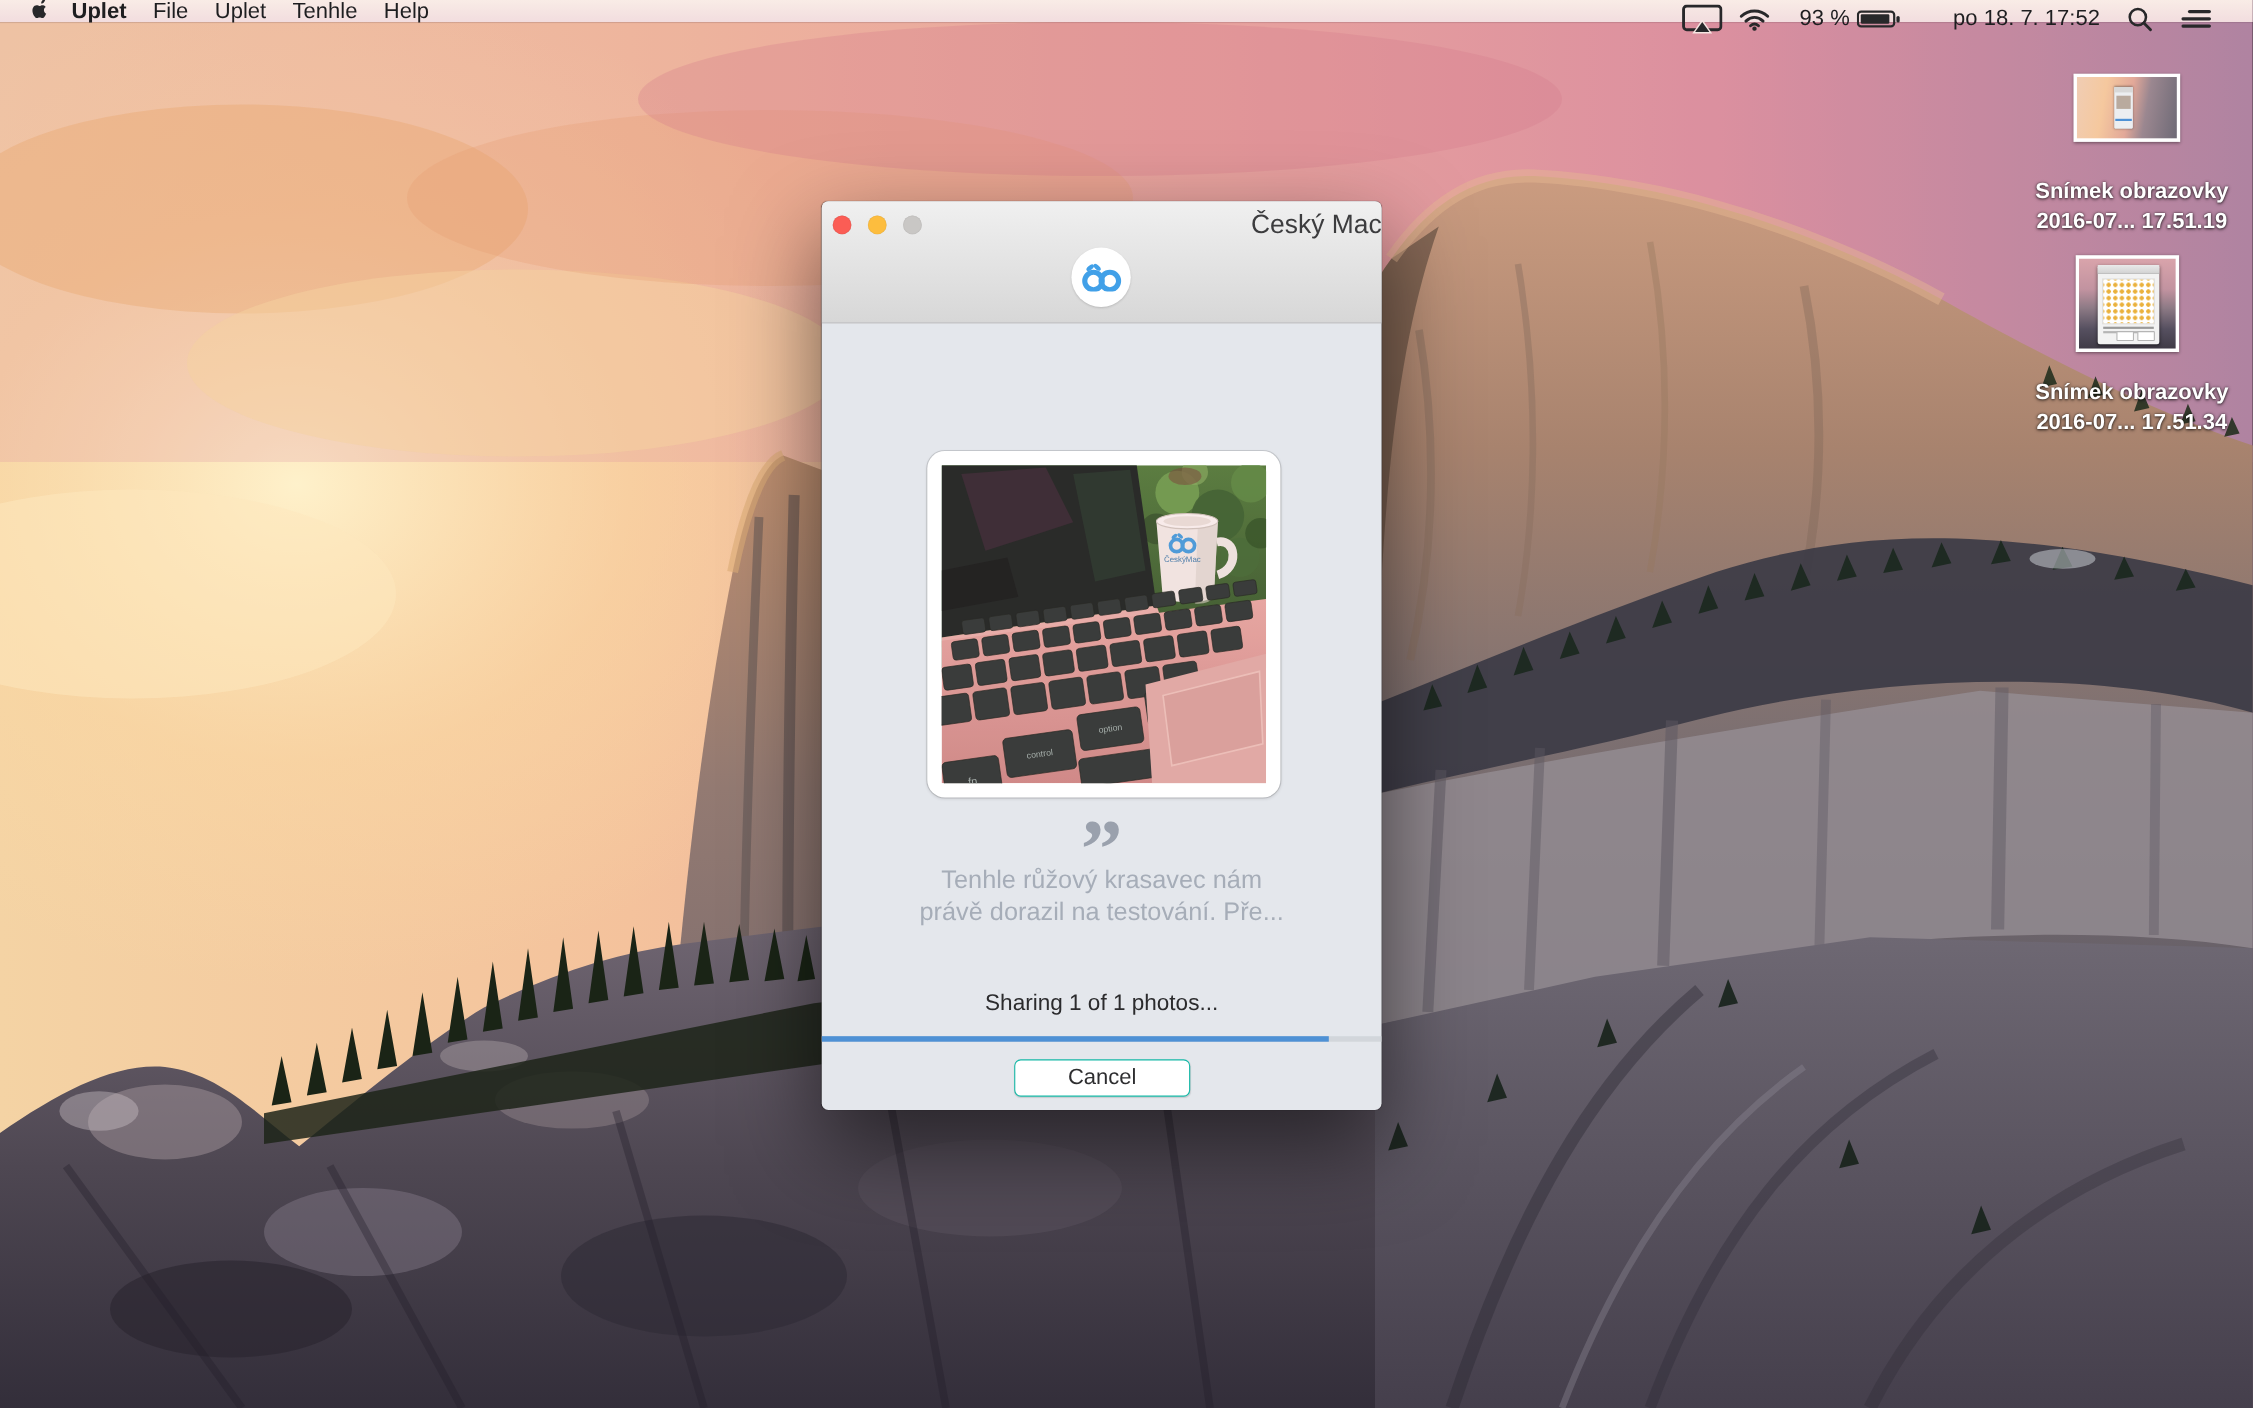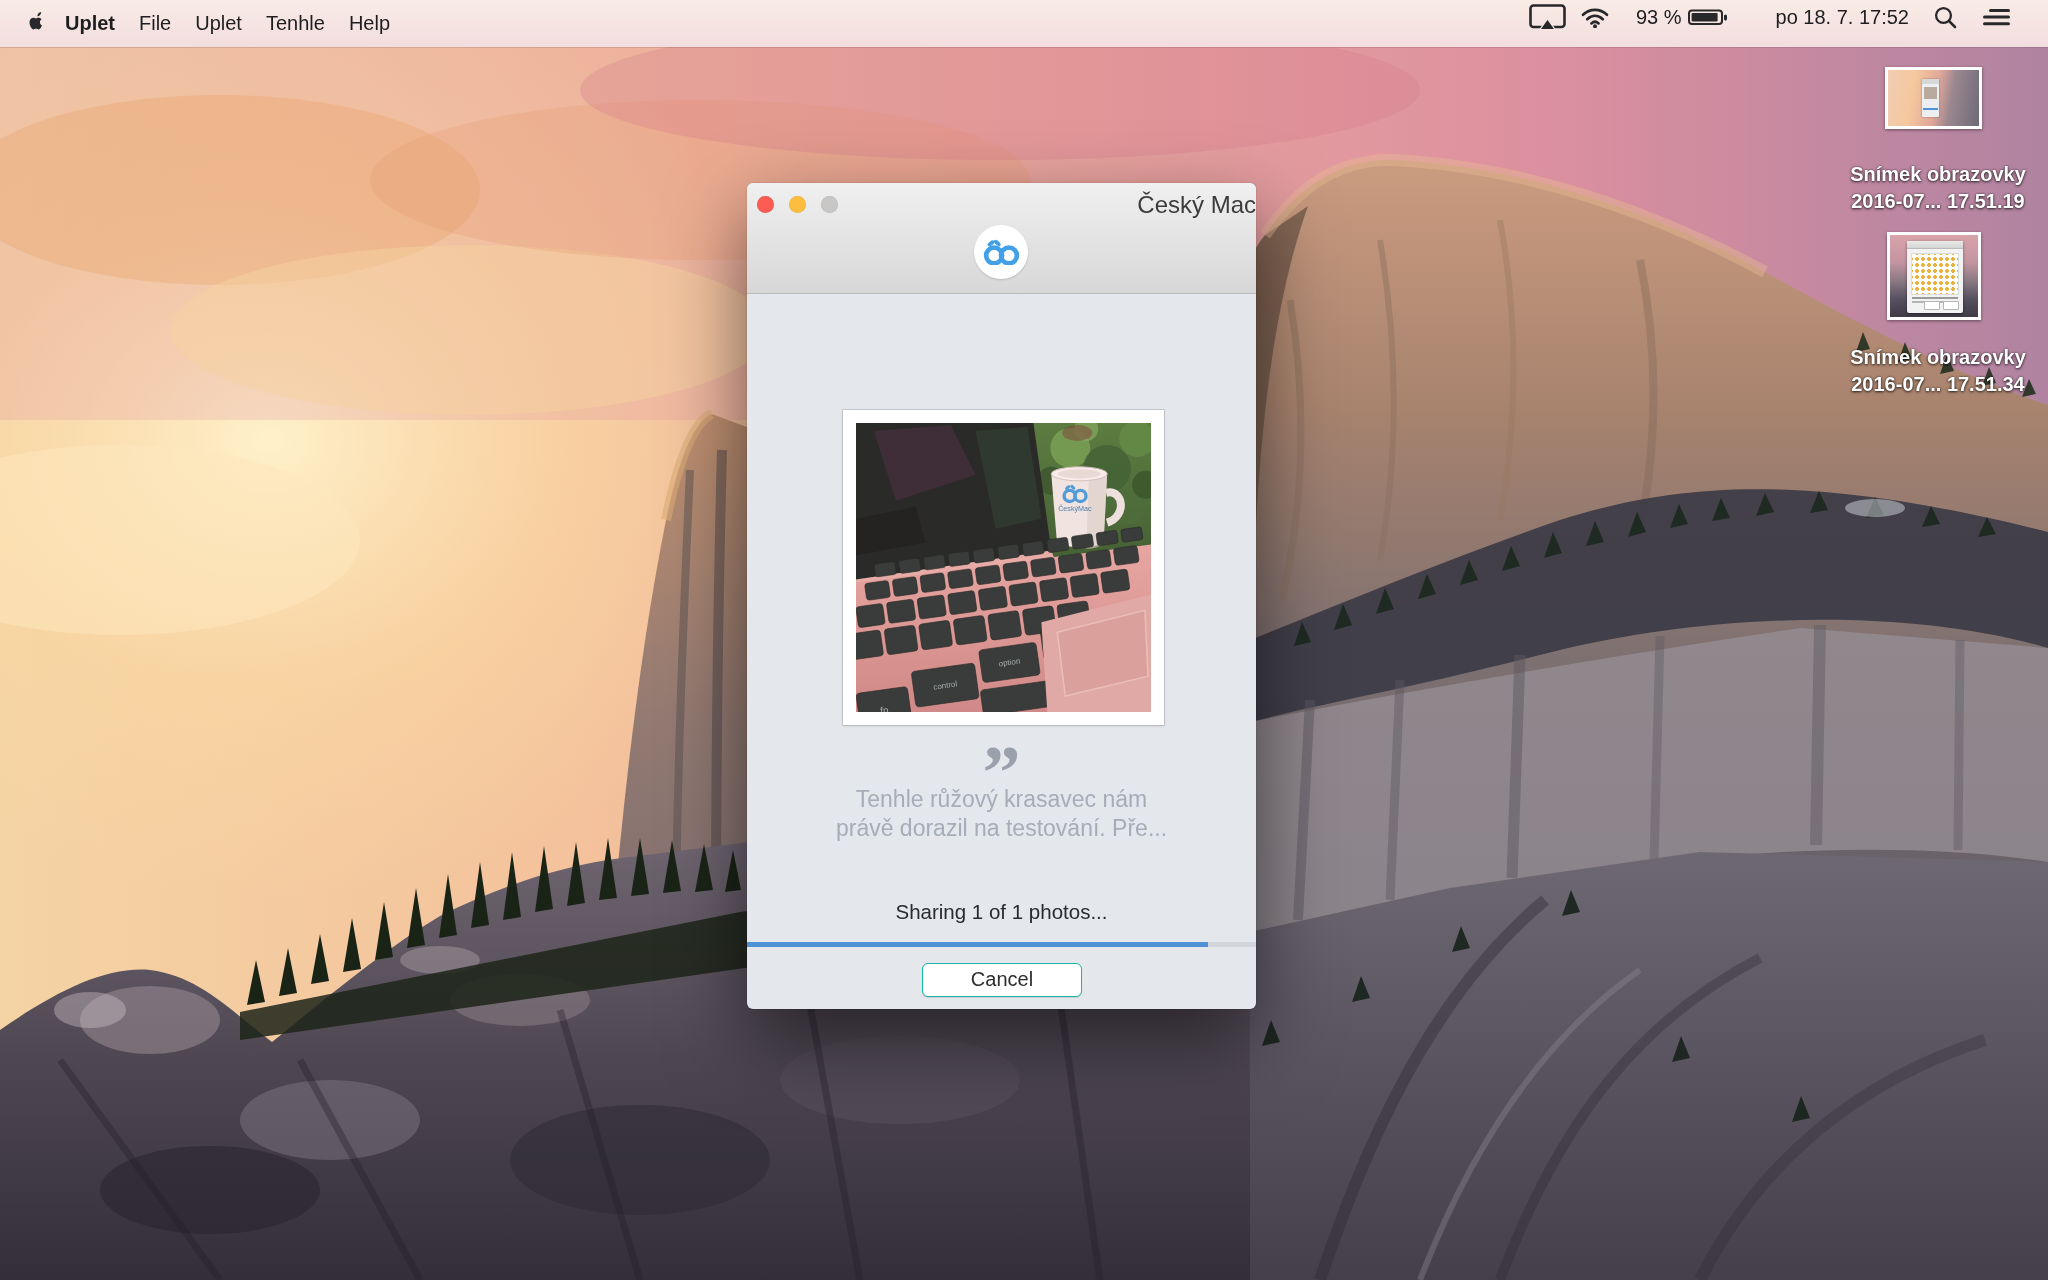"Uplet" #menubar { height: 47px -> 20px }
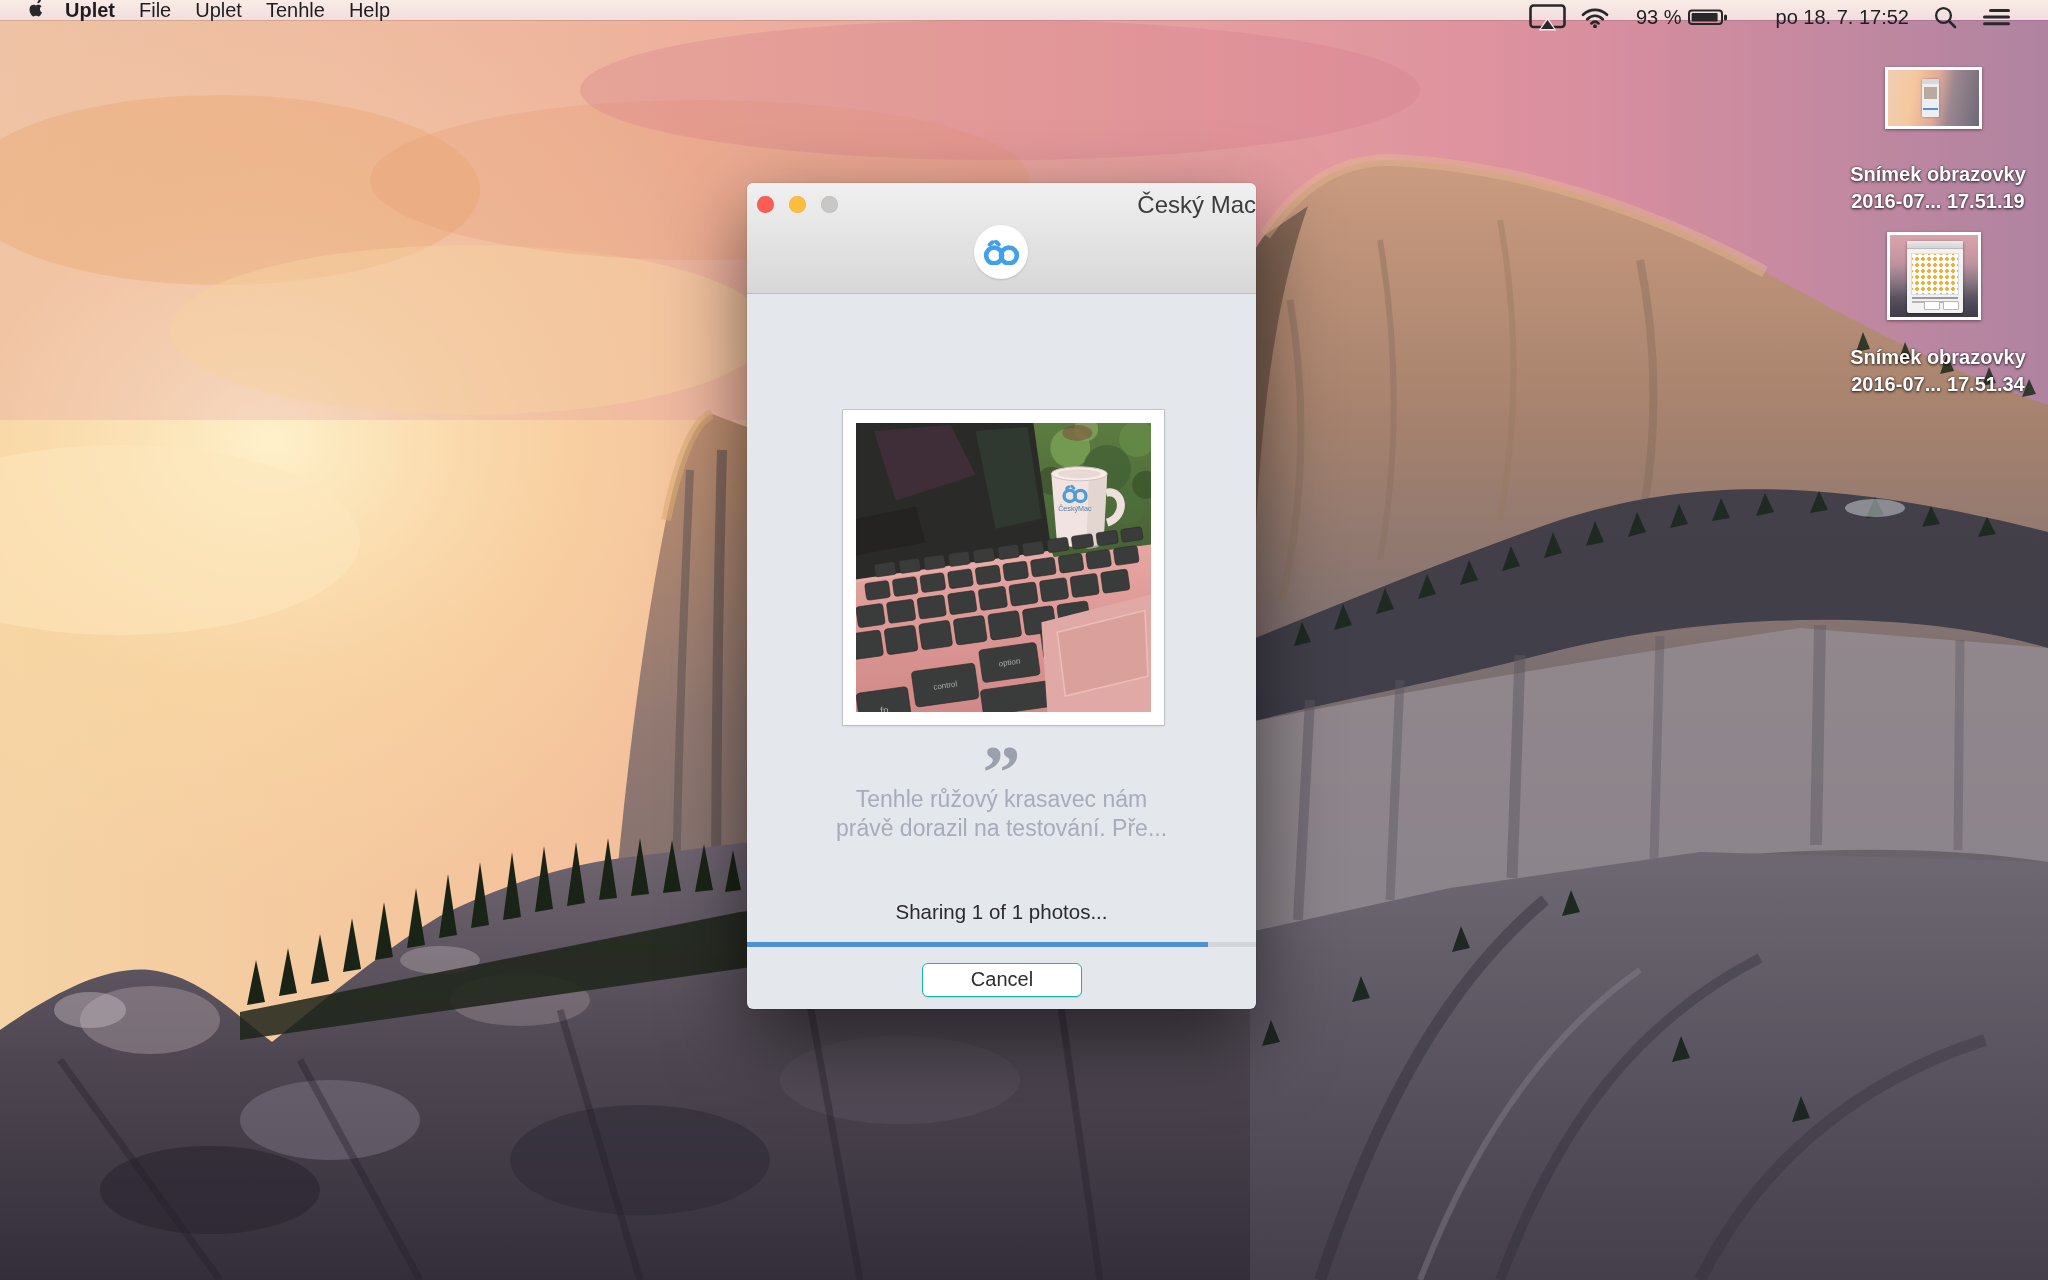"ČeskýMac" #photo-frame { border-radius: none -> 16px }
